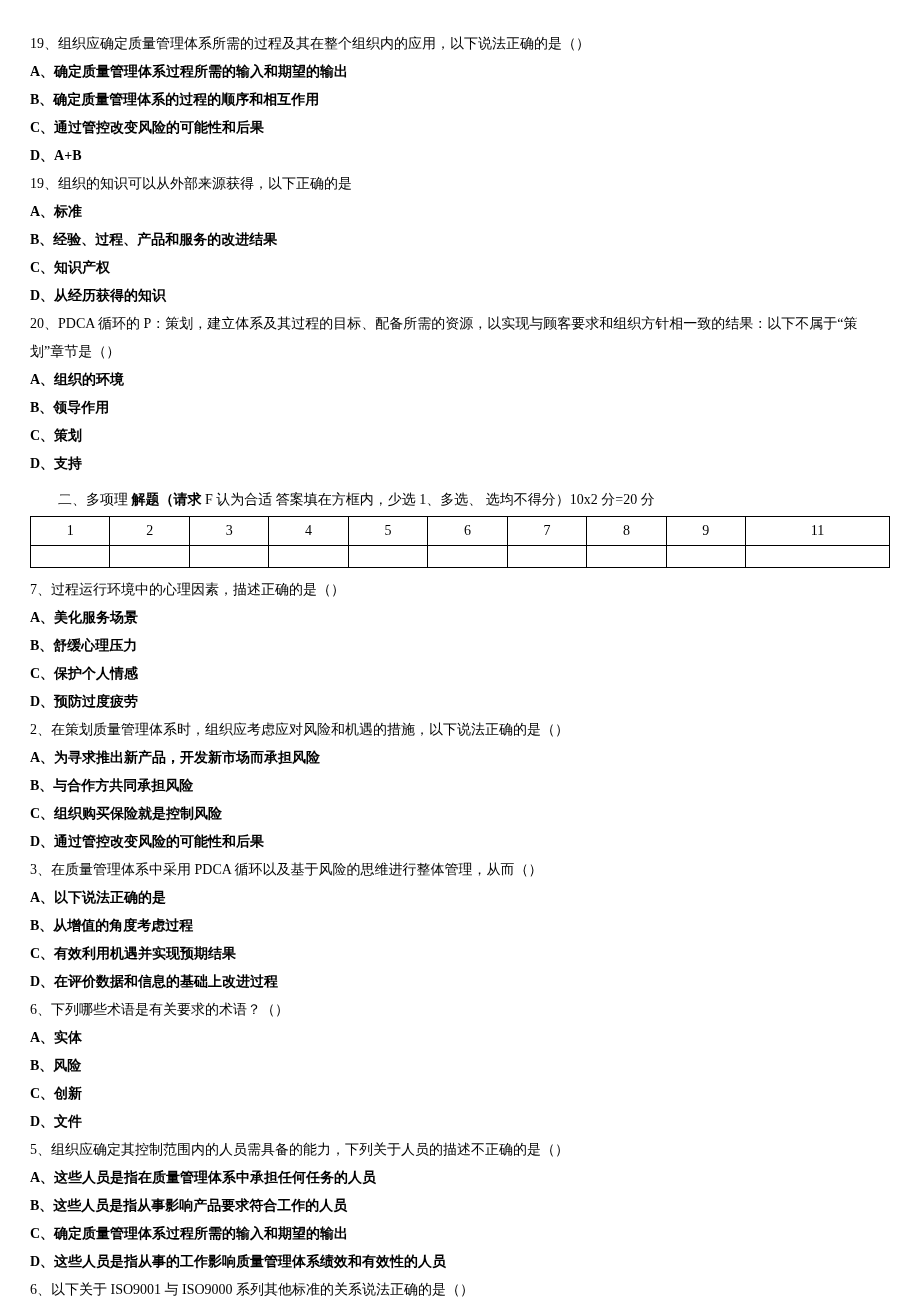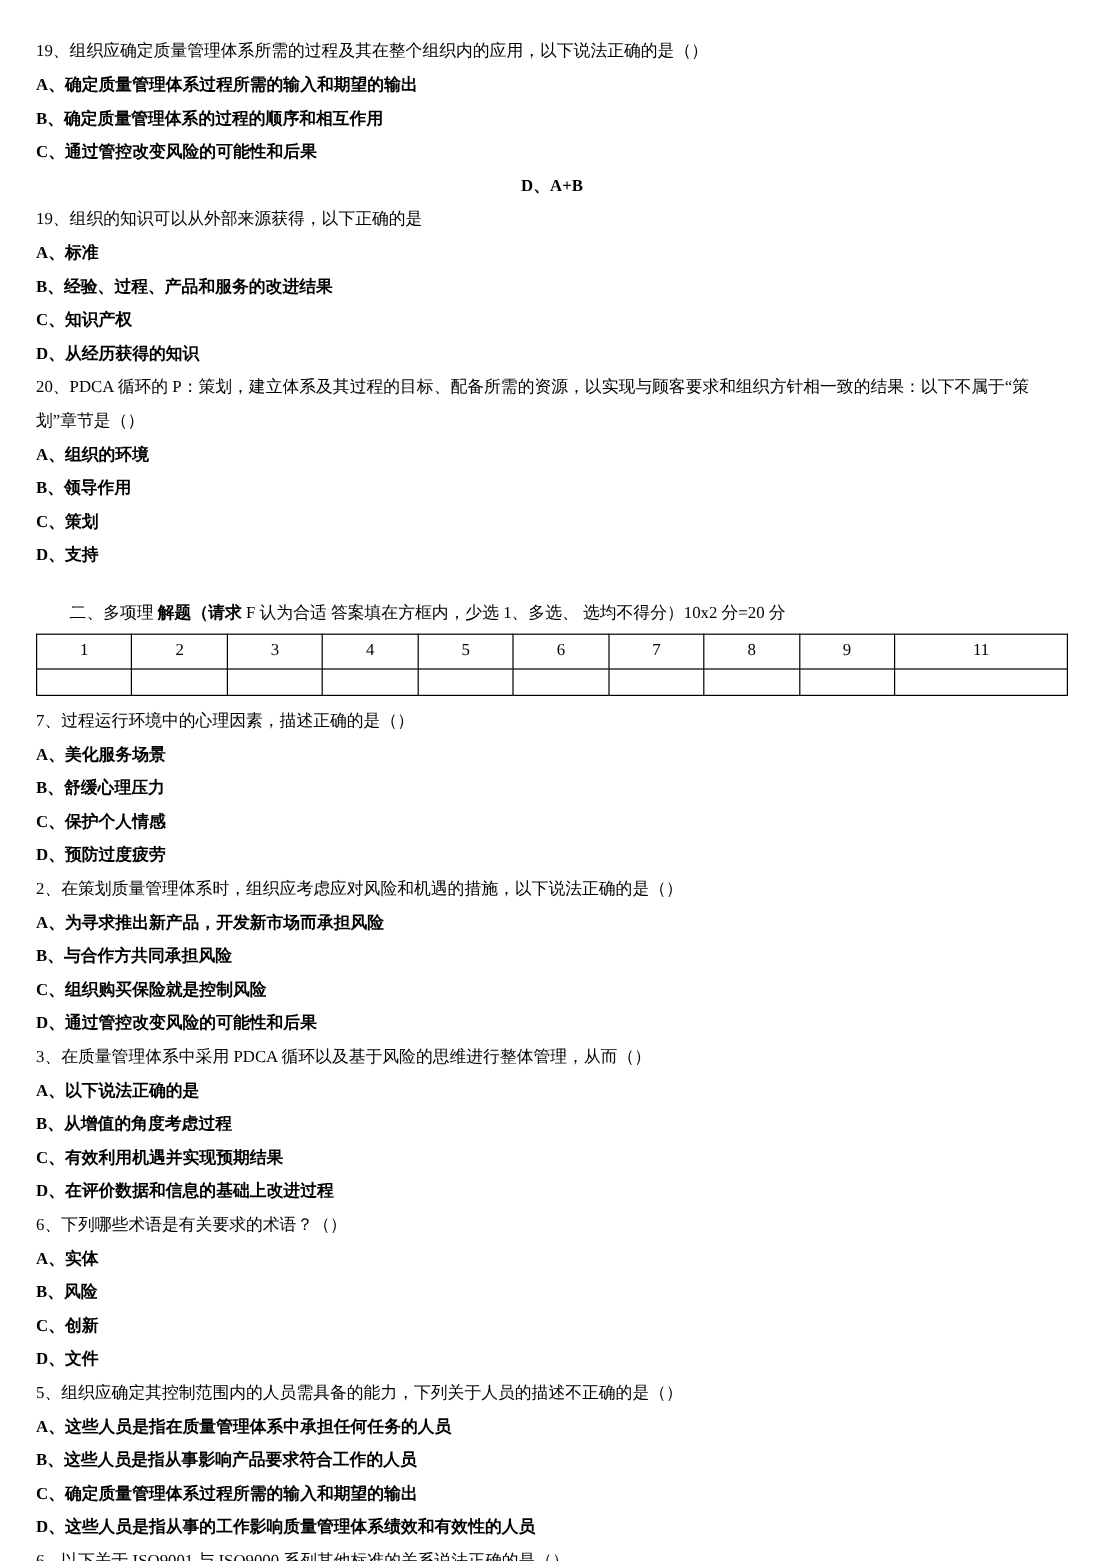"D、A+B" .bold { text-align: center -> none }
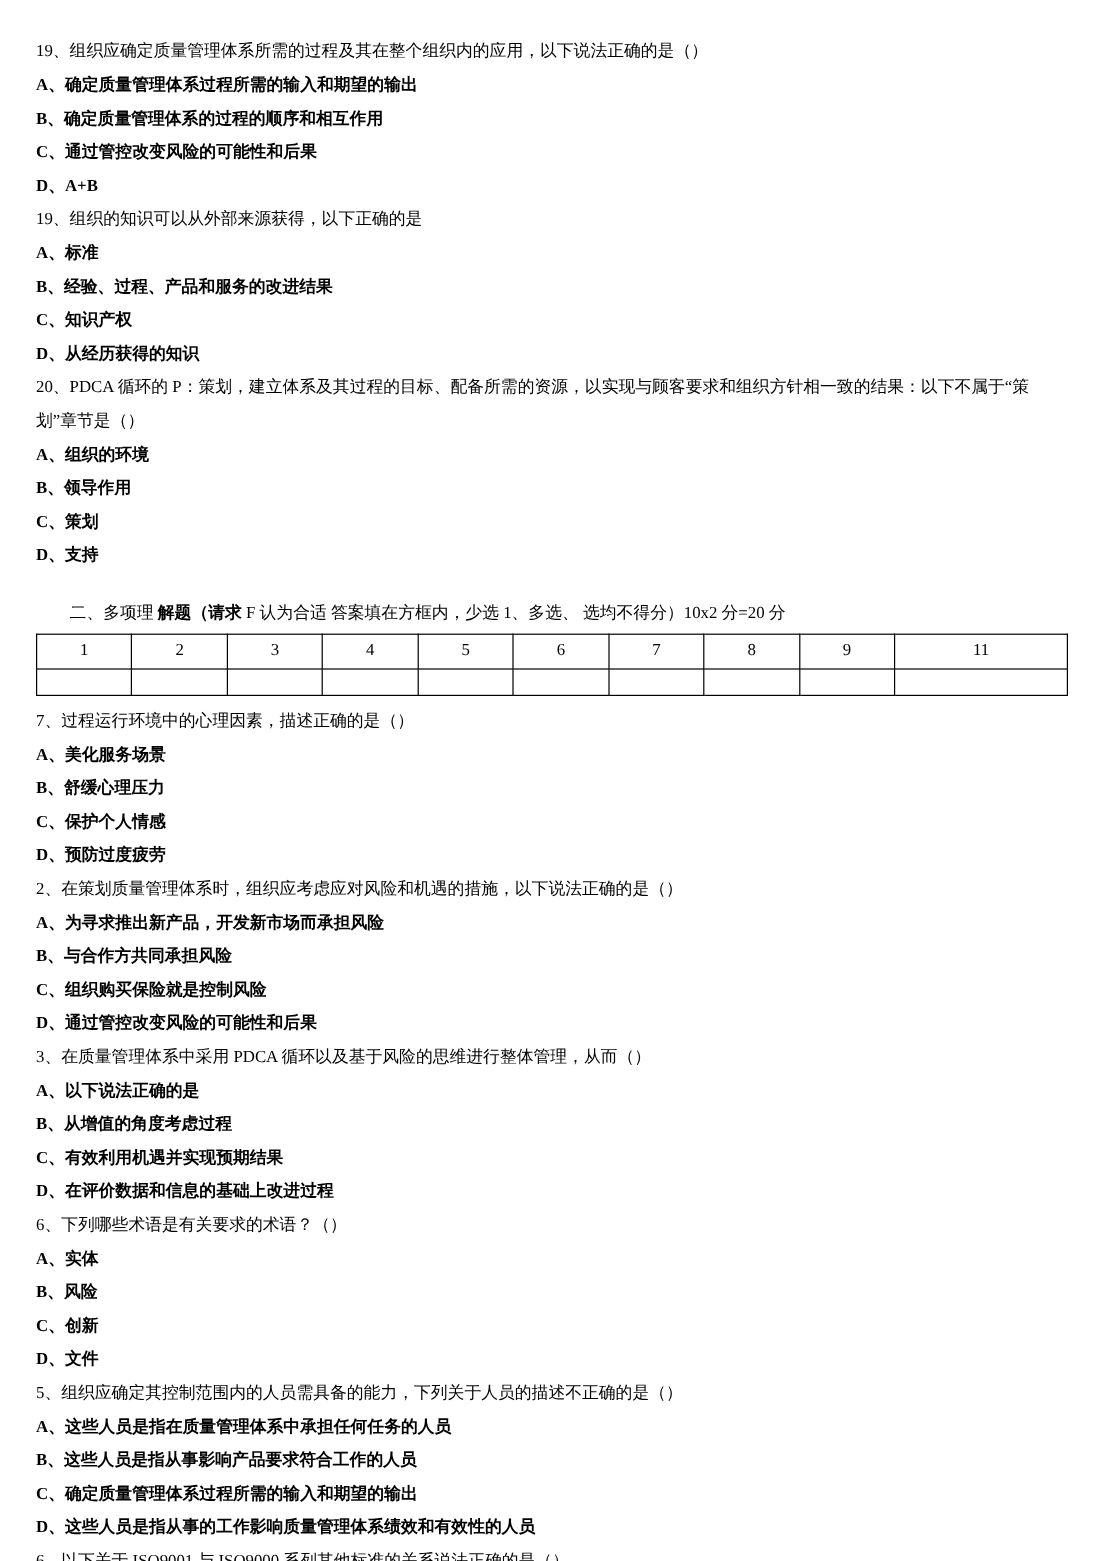"二、多项理 解题（请求 F 认为合适 答案填在方框内，少选" .section-header { margin-top: 20px -> 8px }
